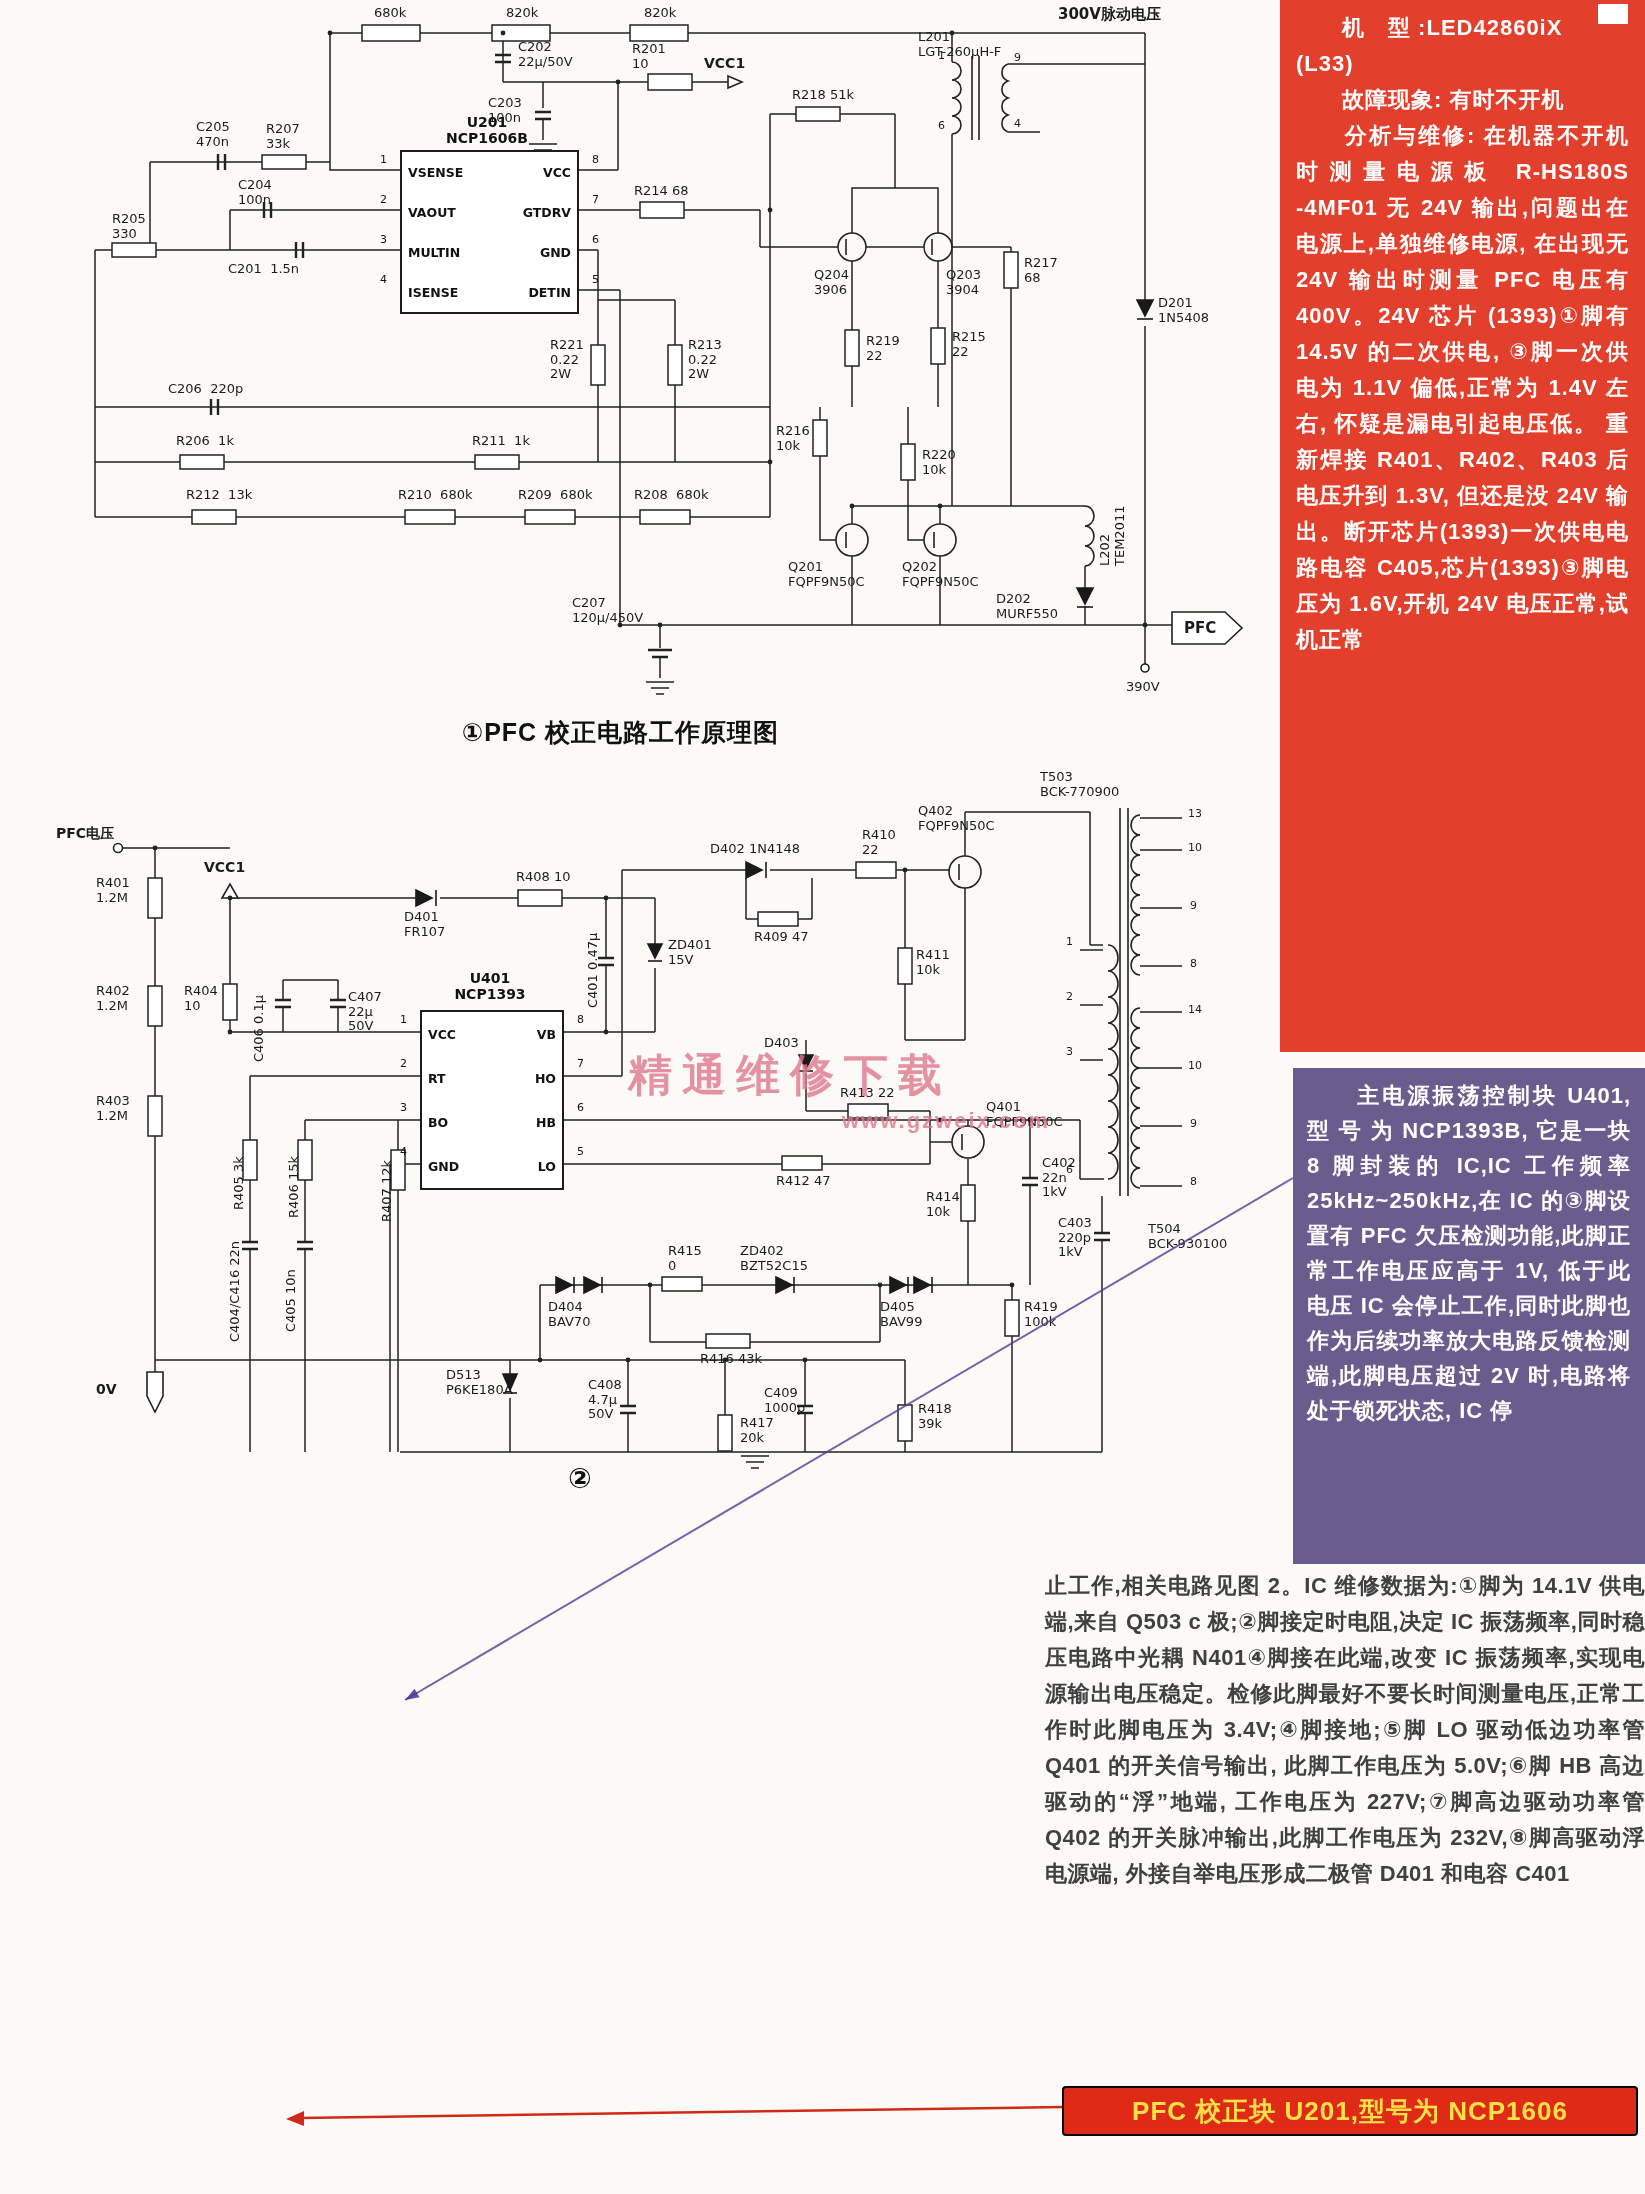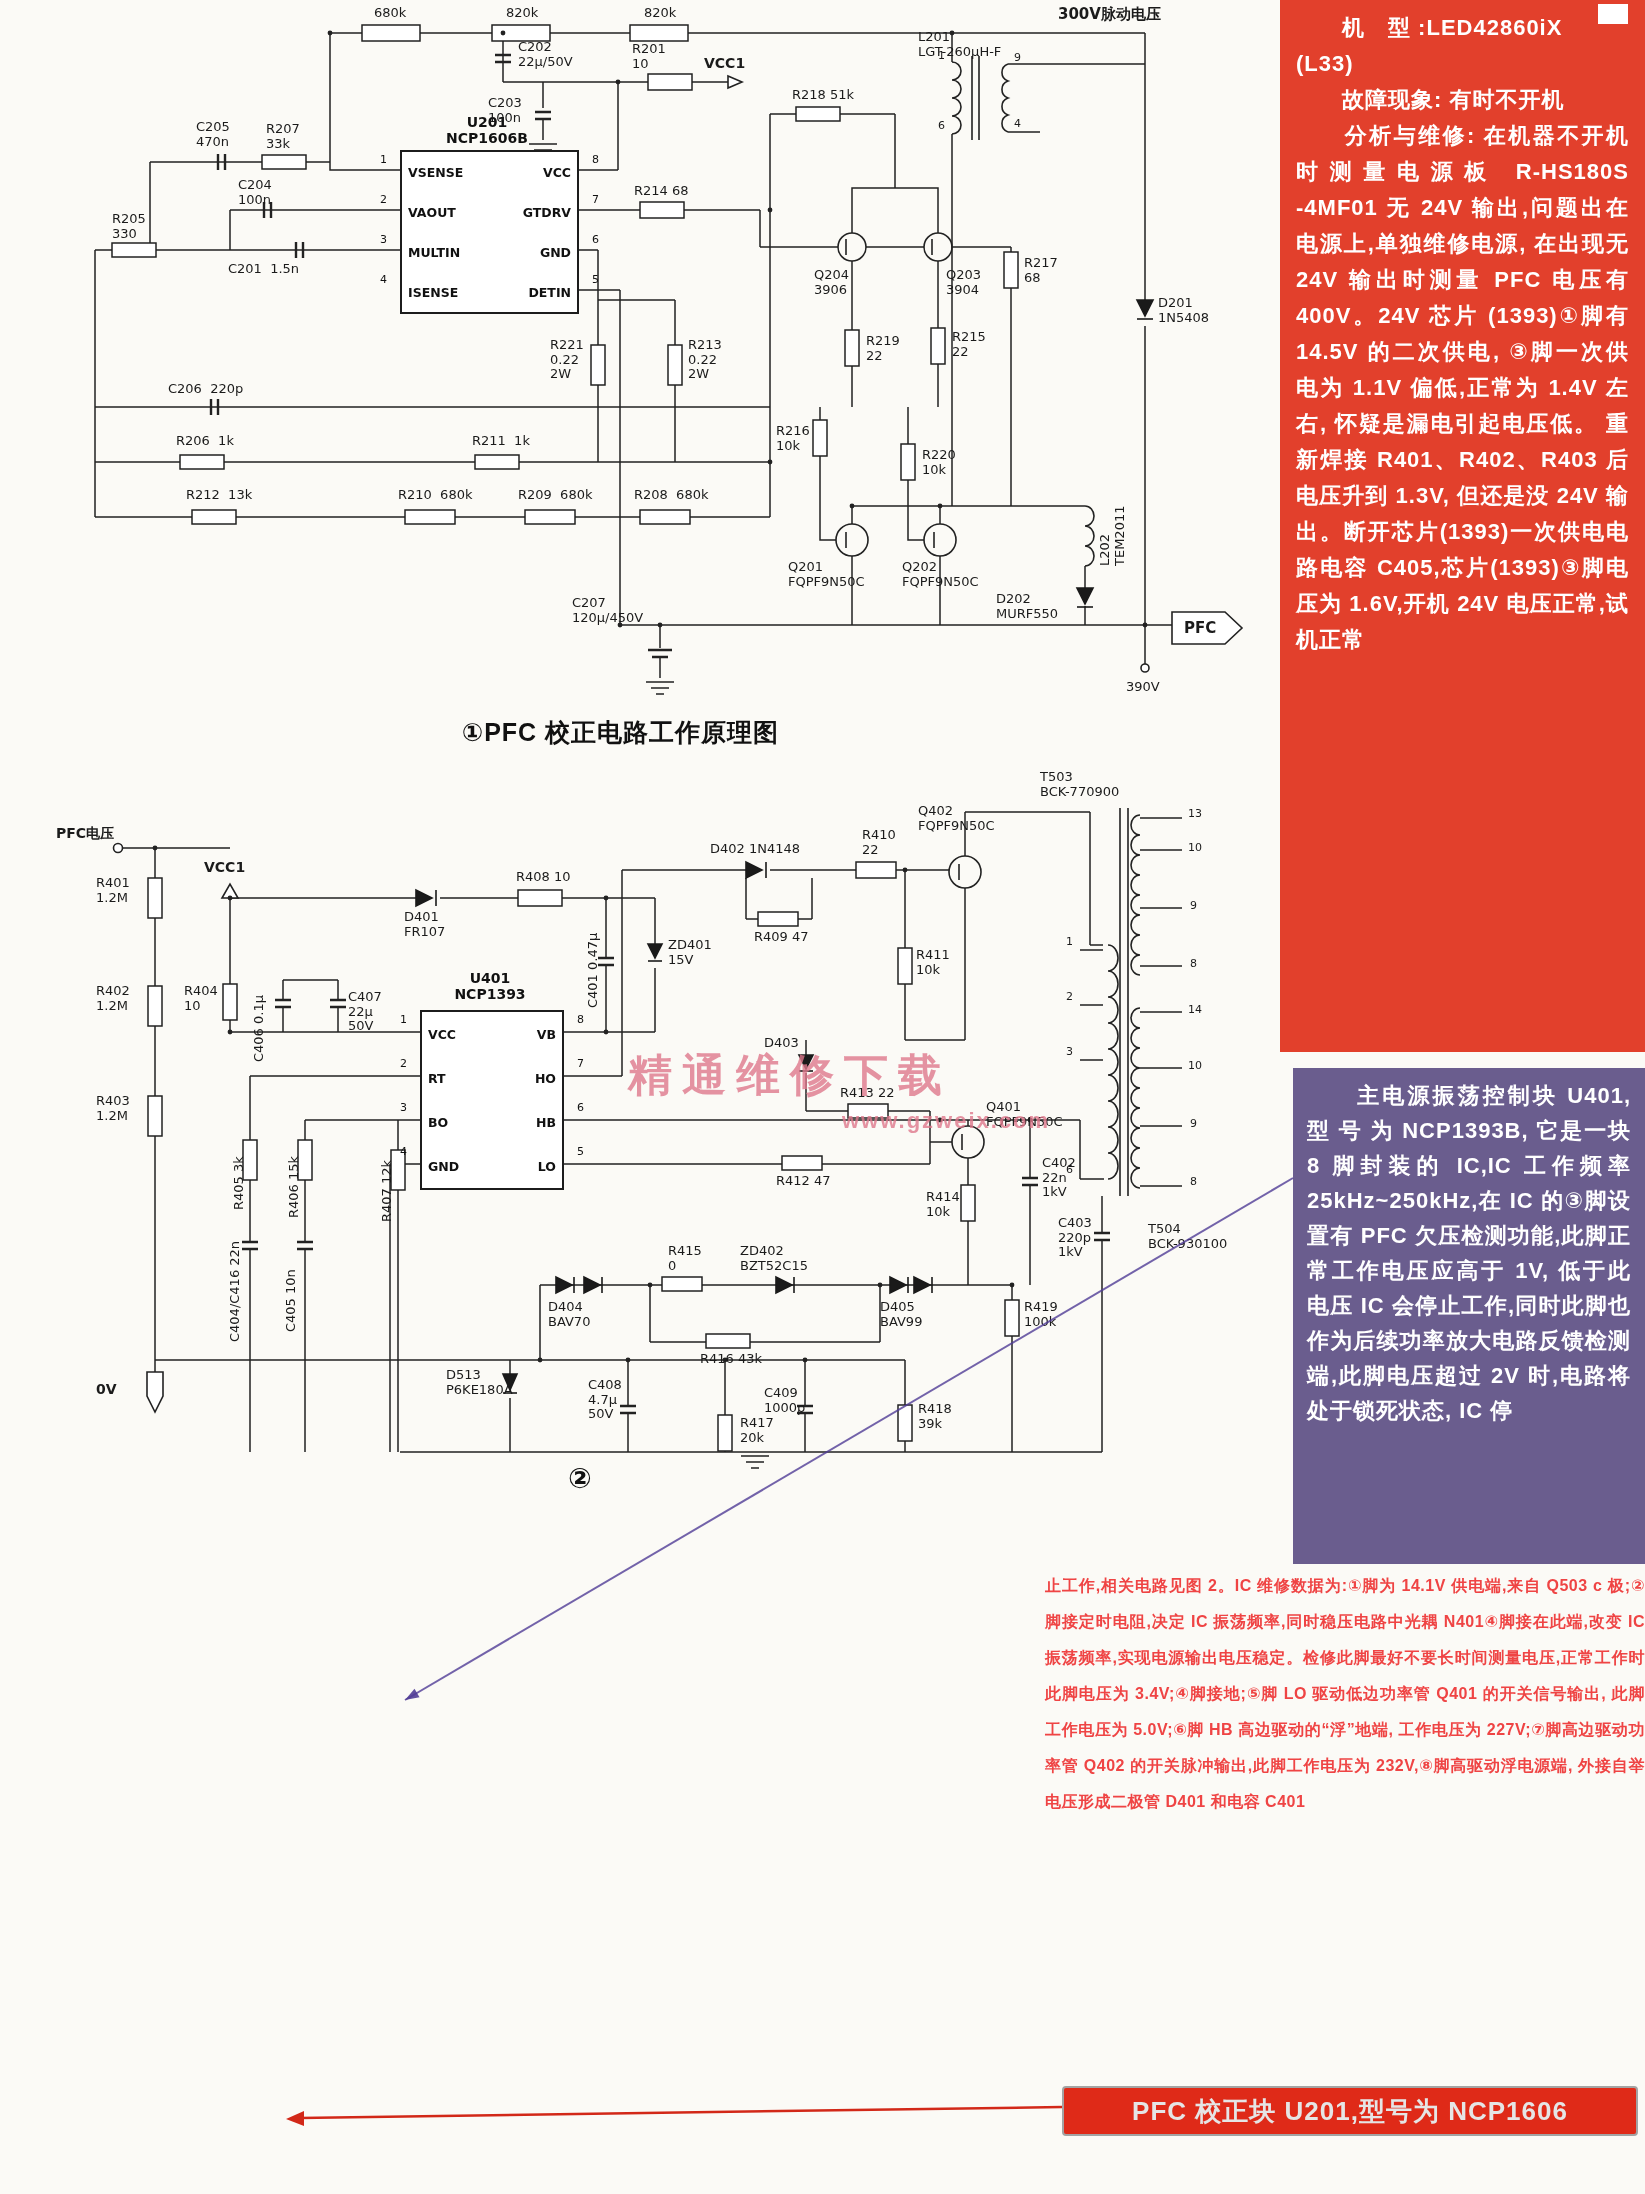"止工作,相关电路见图 2。IC 维修数据为:①脚为 14.1V 供电端,来自" .block3 { color: #ef4444 -> #404040; font-size: 16px -> 22px }
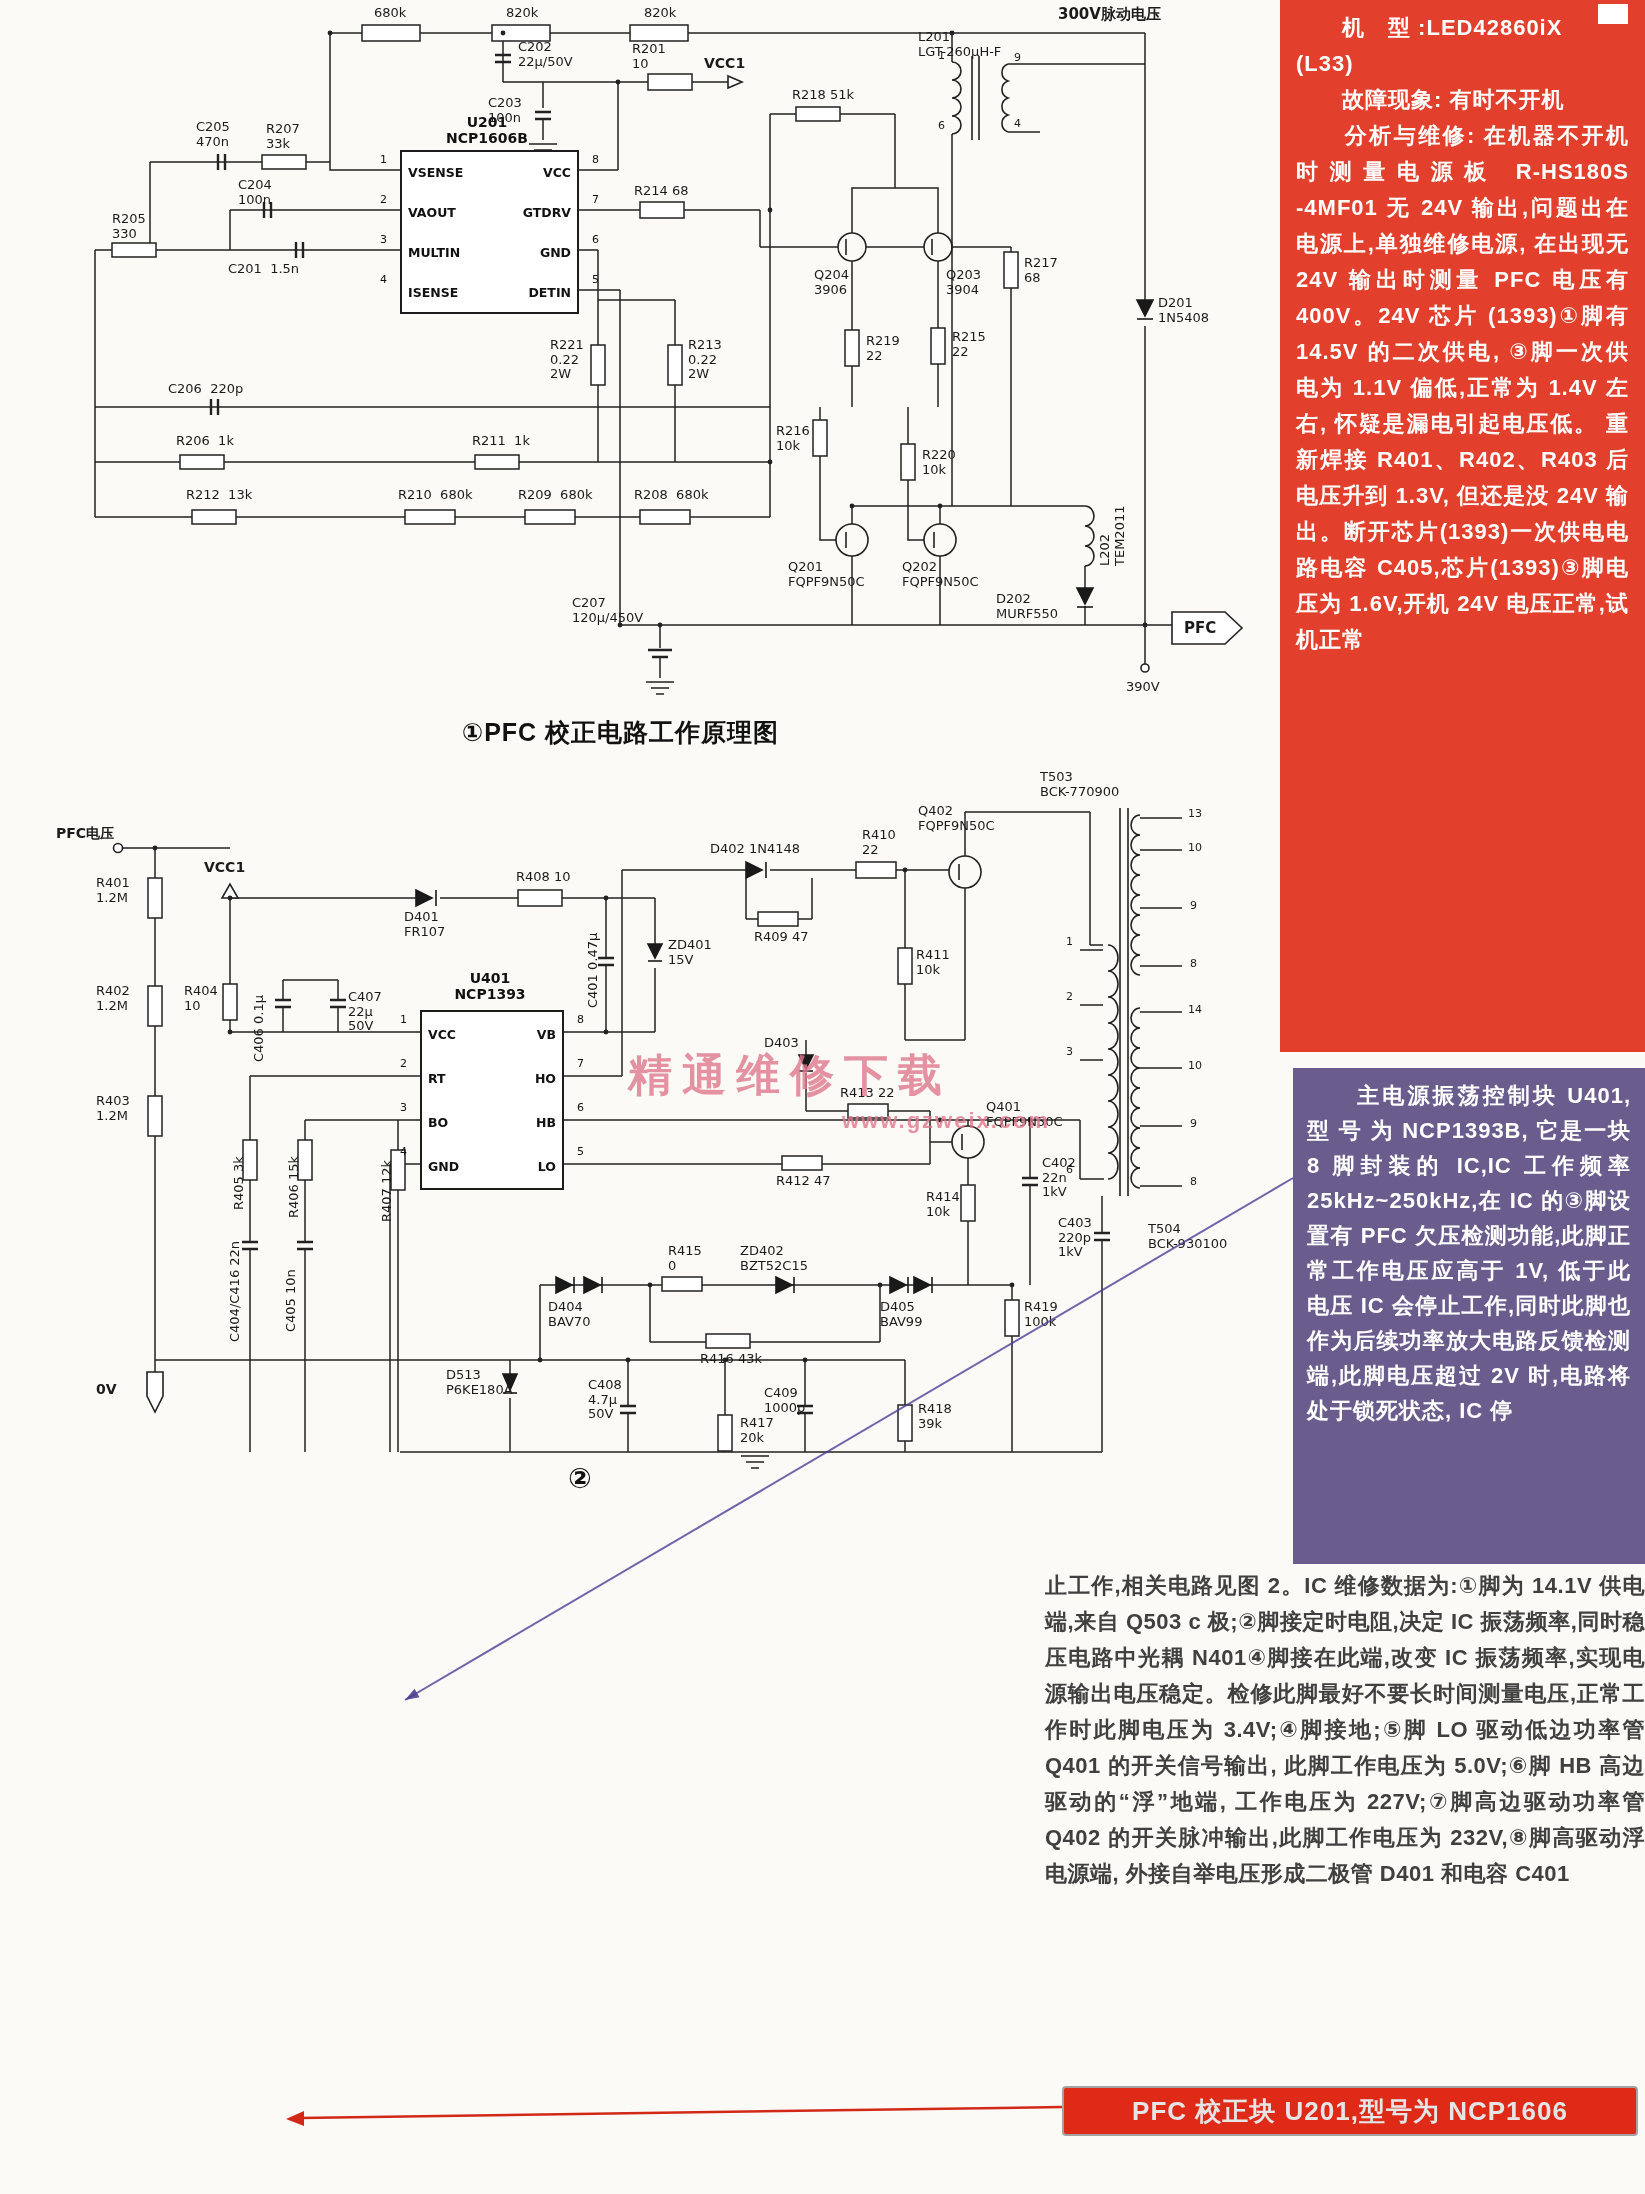"PFC 校正块 U201,型号为 NCP1606" .callout { border: 2px solid #a3a3a3 -> 2px solid #000000; color: #e5e5e5 -> #fde047 }
